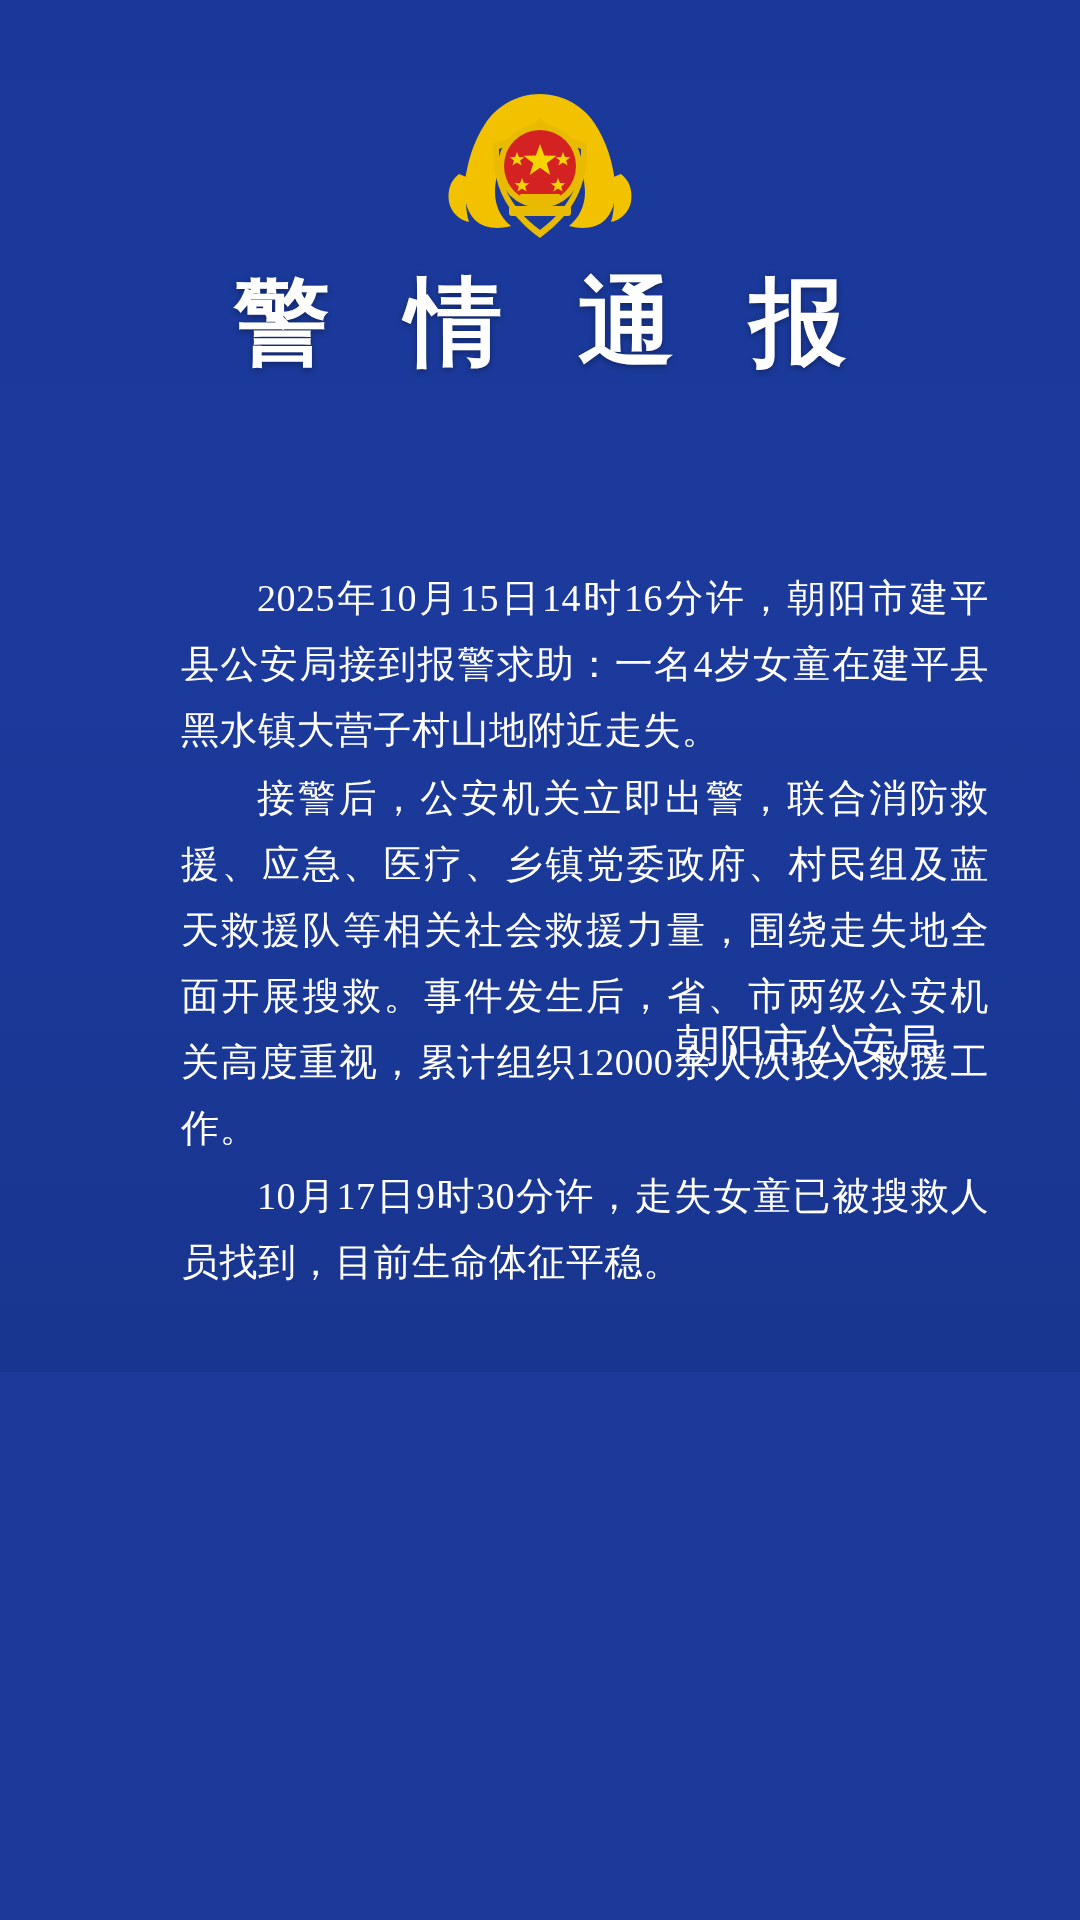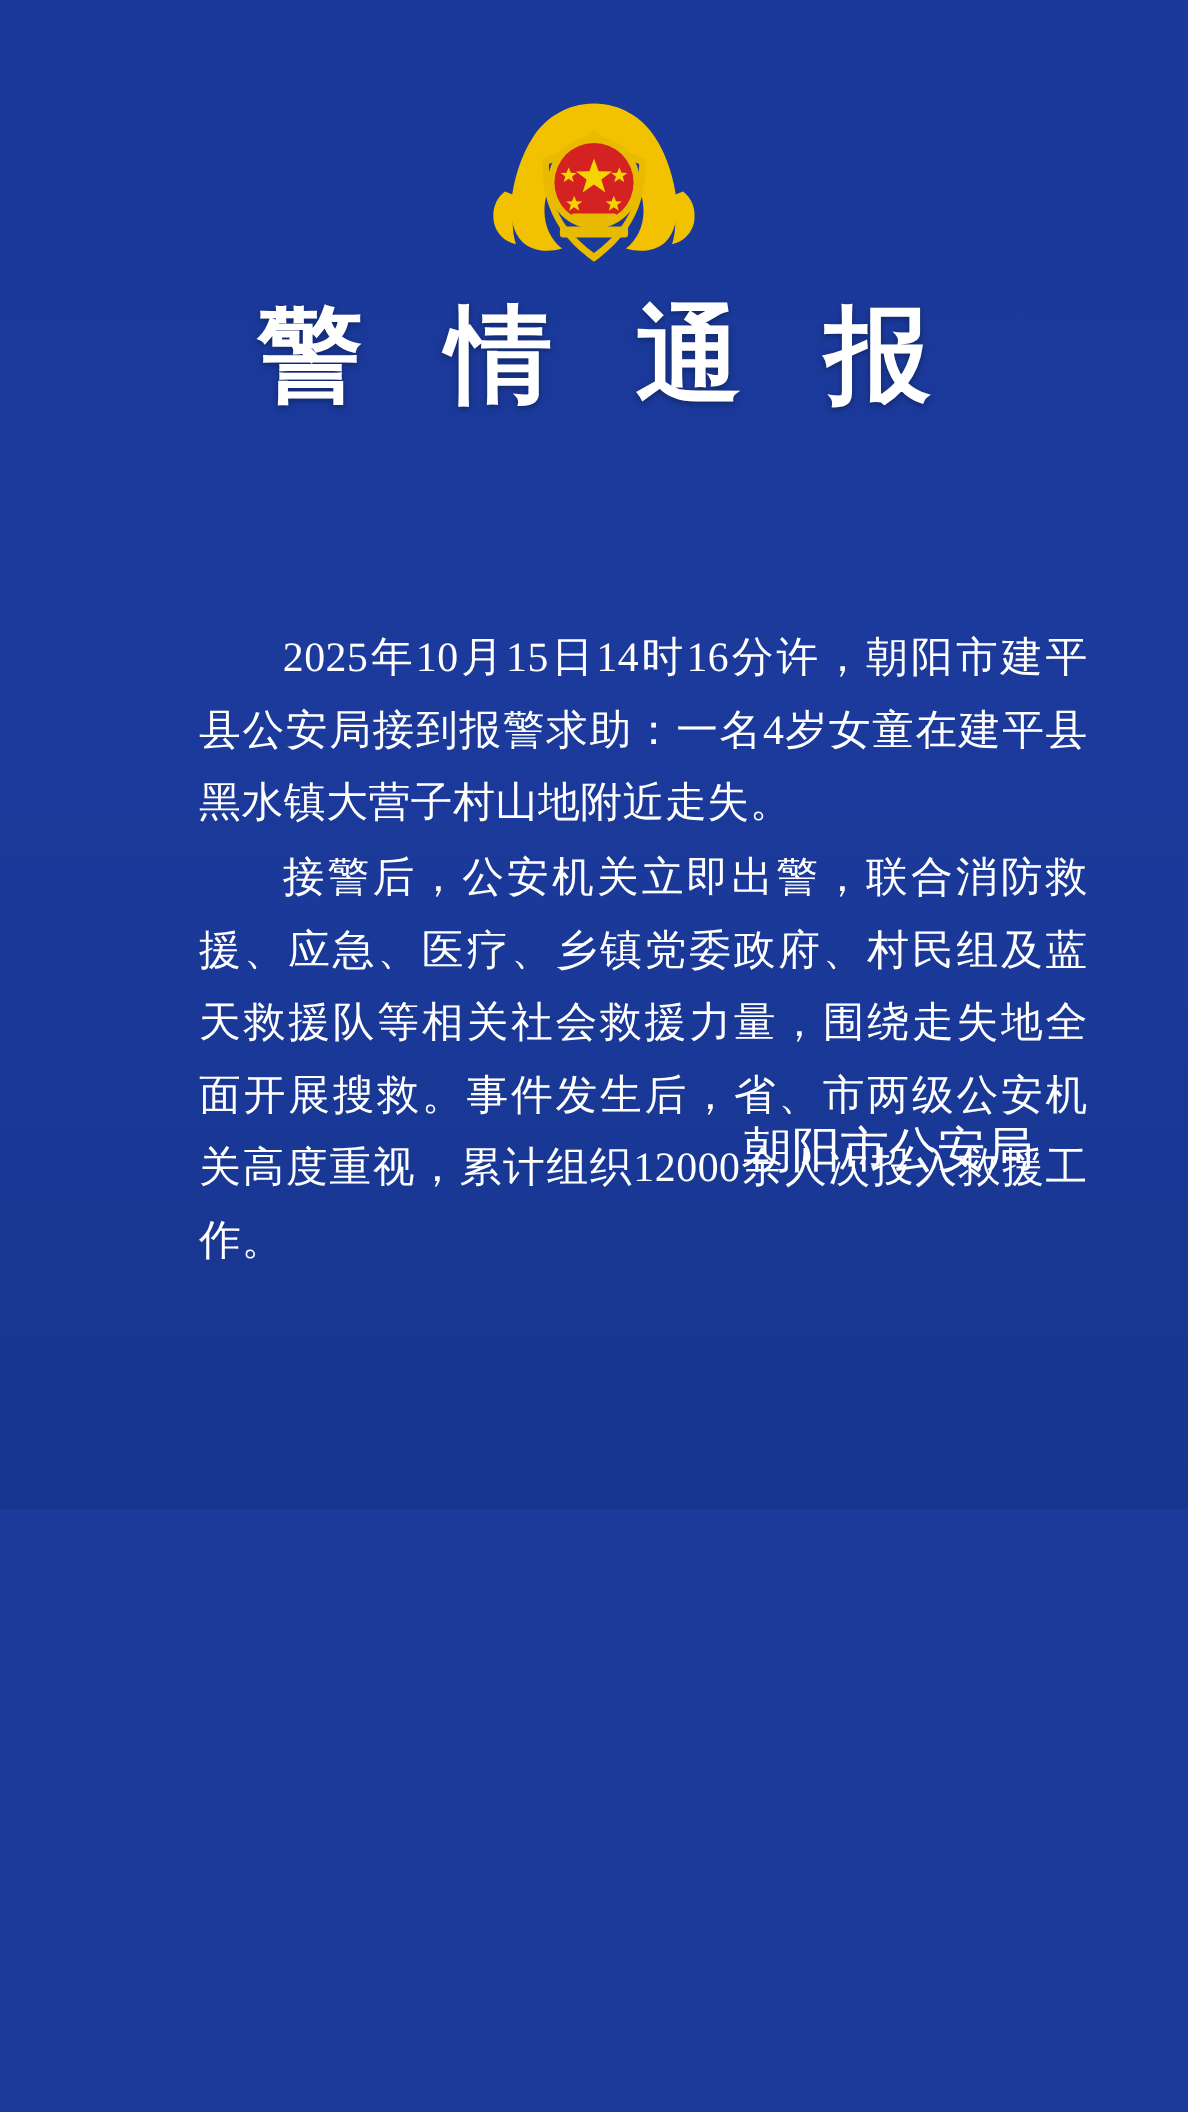"10月17日9时30分许，走失女童已被搜救人员找到，目前生命体征平稳。" p { html: none -> <p>10月17日9时30分许，走失女童已被搜救人员找到，目前生命体征平稳。</p> }
